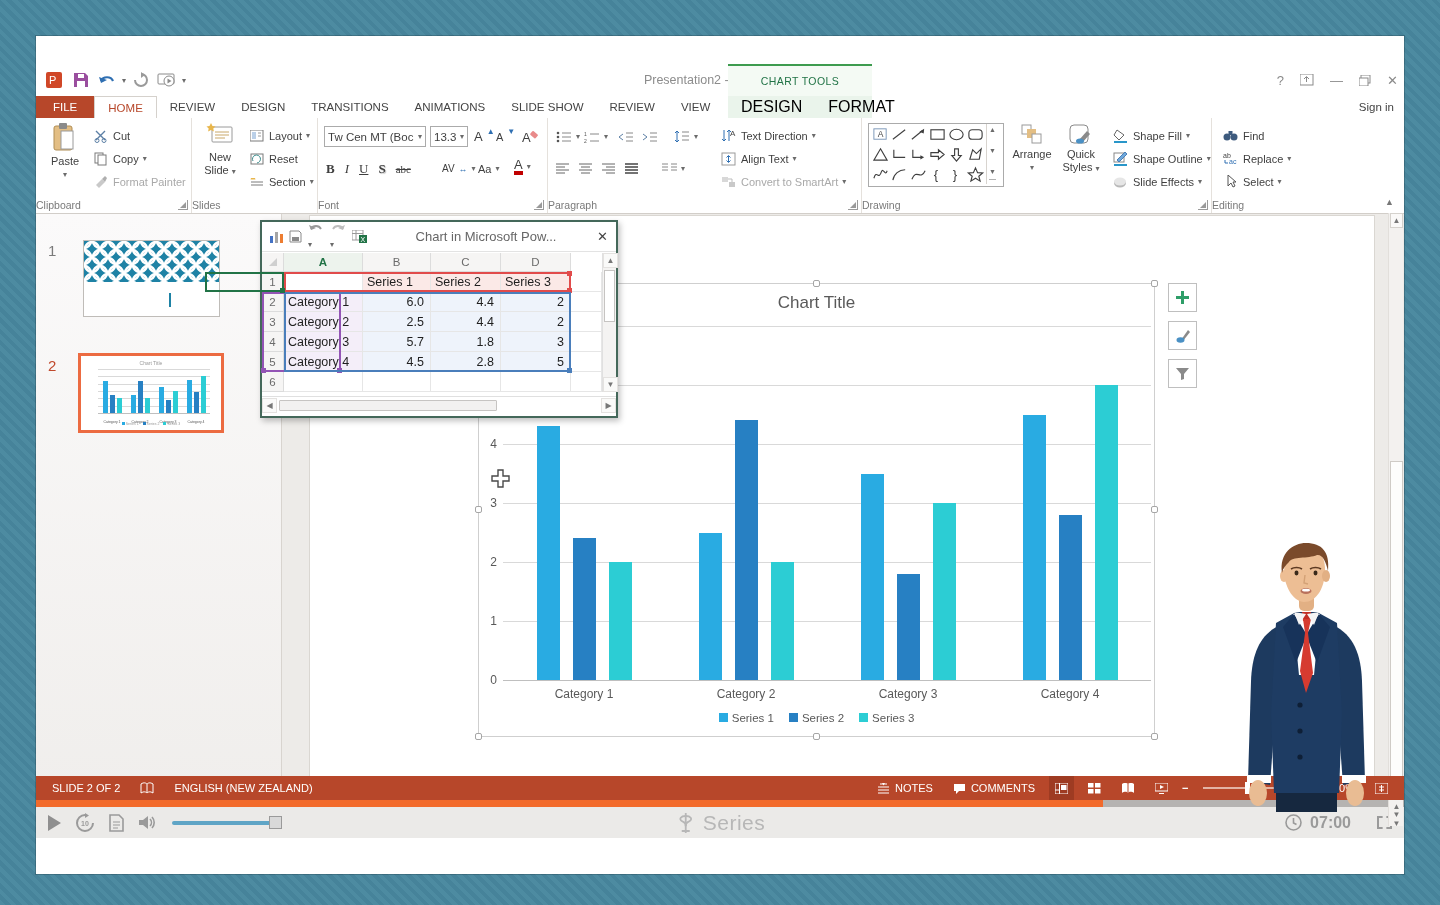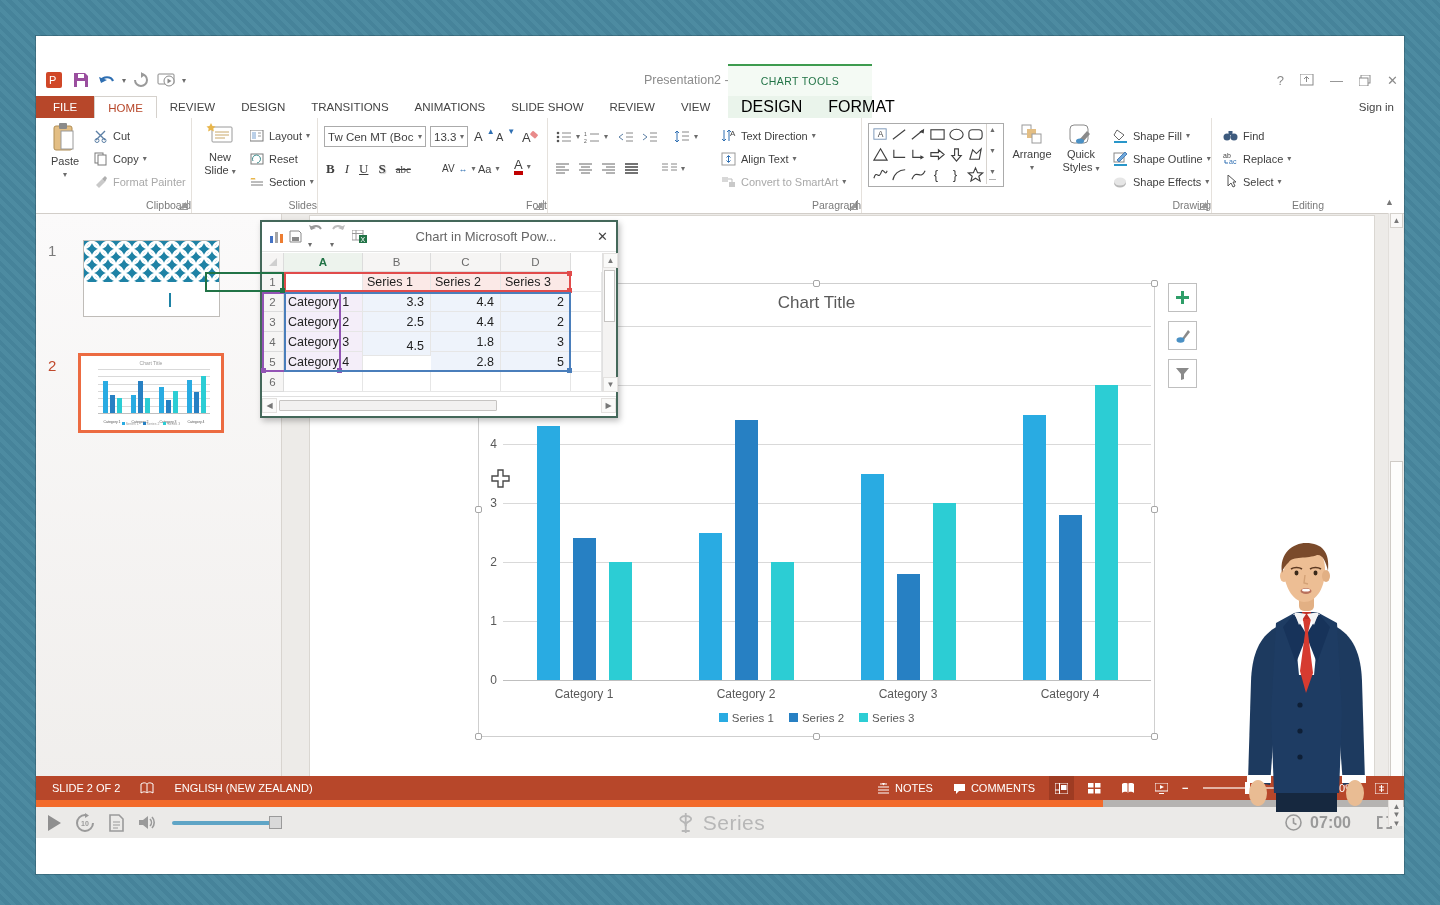"Shape Effects" span { text: Shape -> Slide }
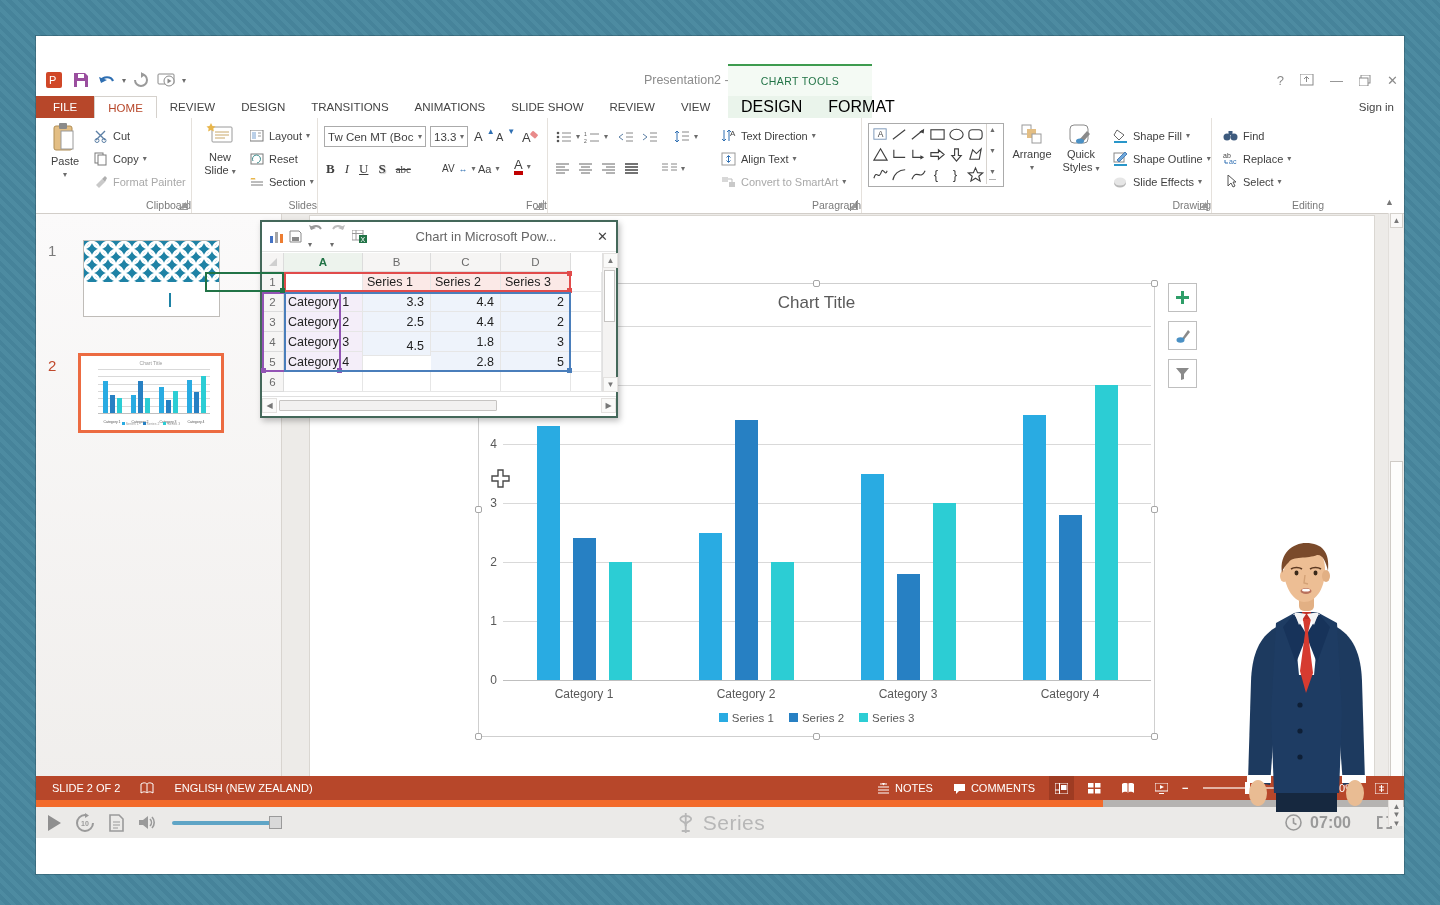"Clipboard" .grp-label { text-align: right -> left }
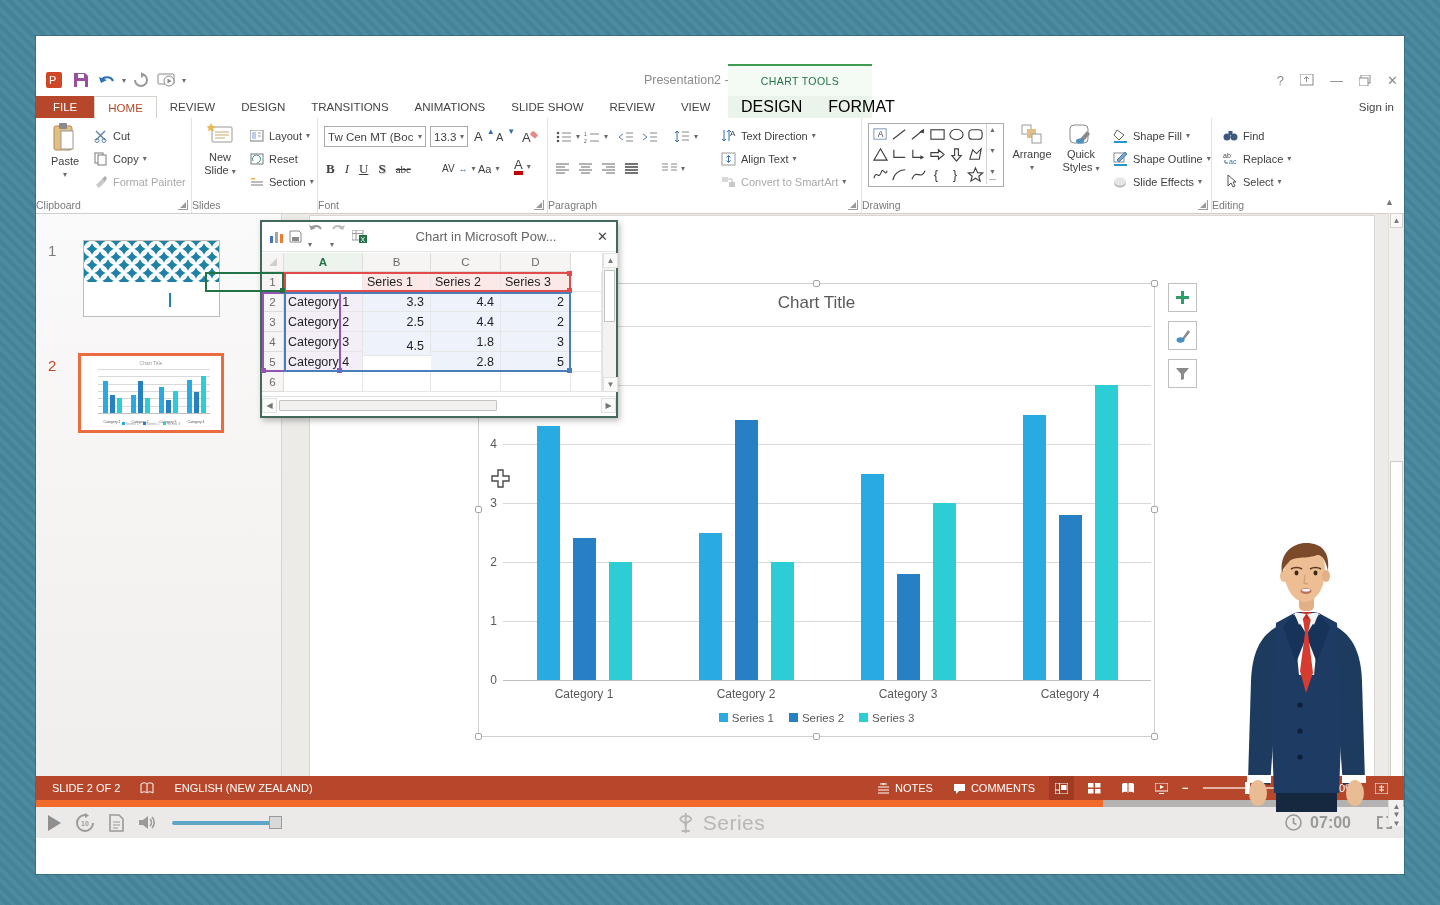"3.3" div.cell { text: 3.3 -> 6.0 }
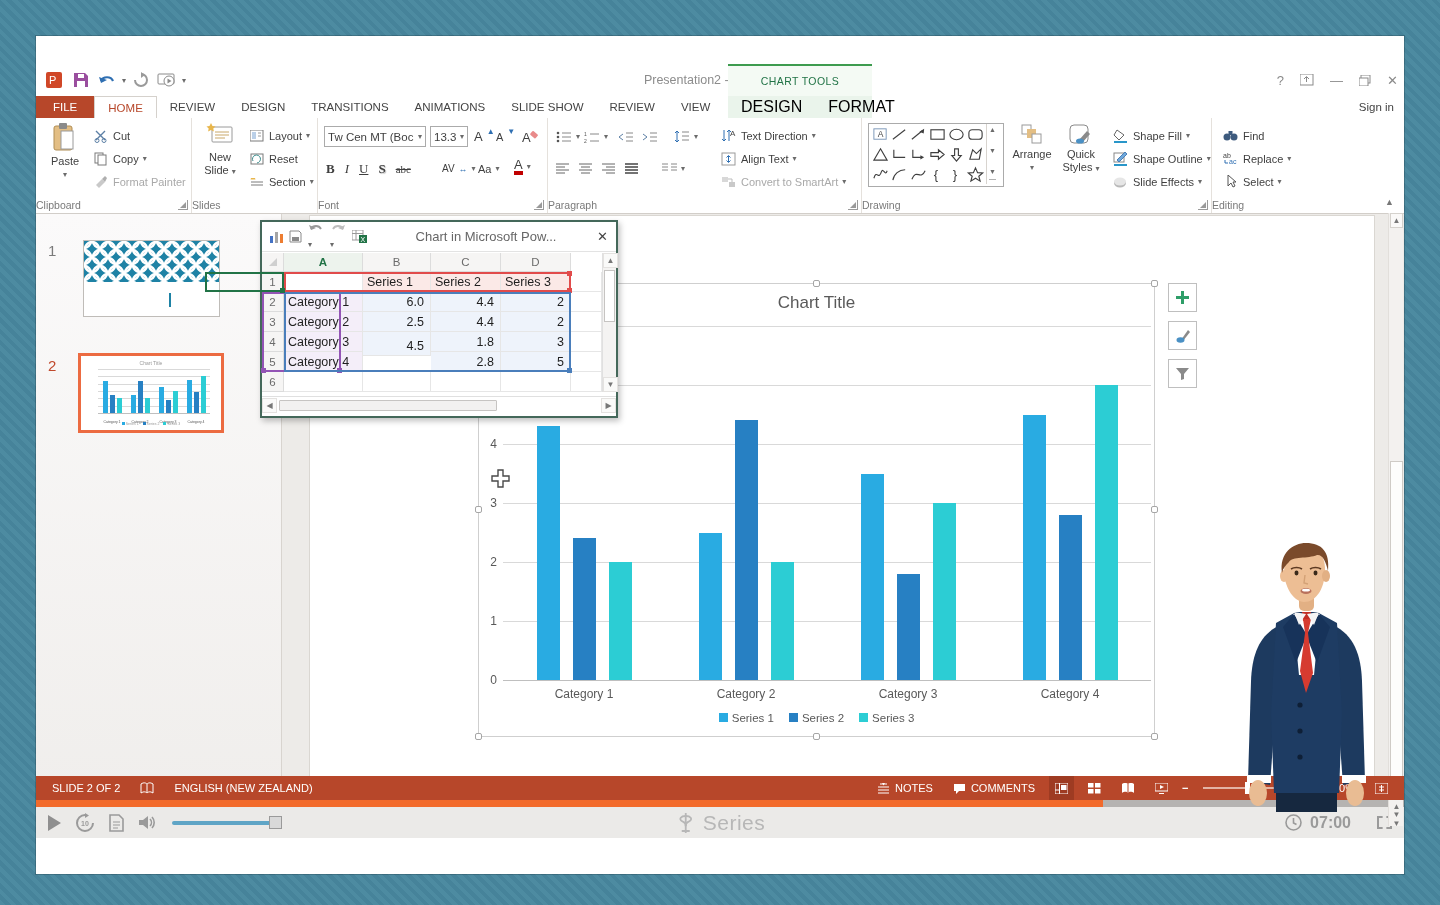"4.5" div.cell { top: 83px -> 99px }
